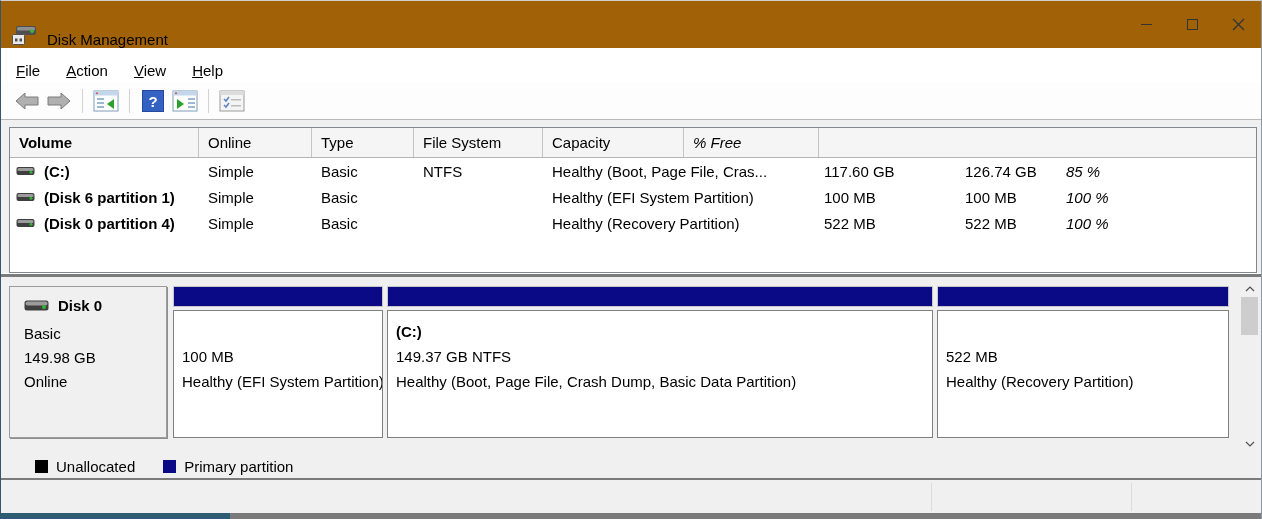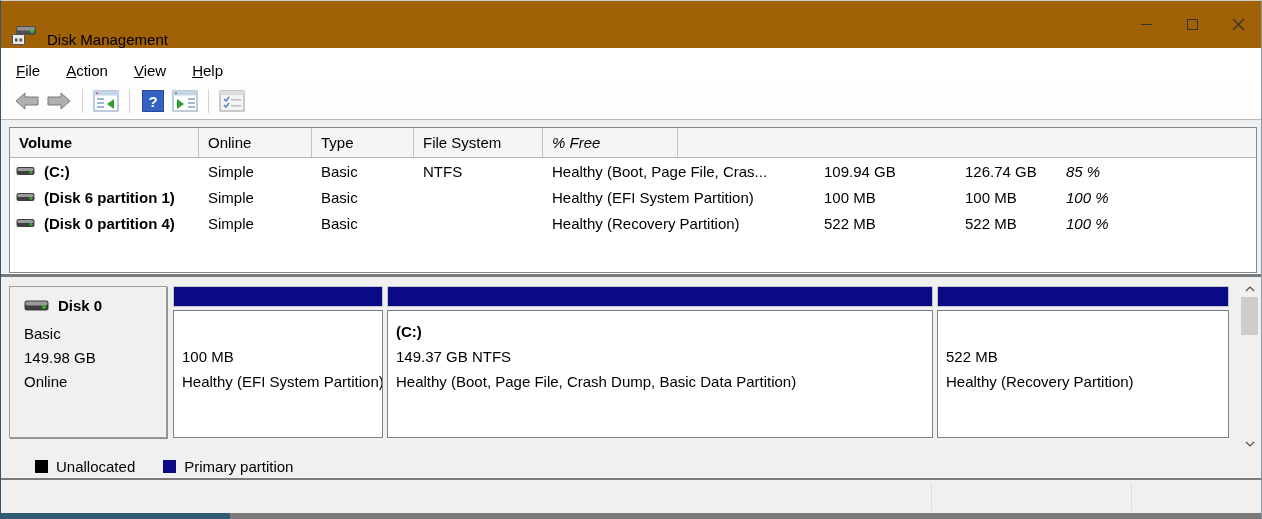"Capacity" div.lv-h { html: none -> <div>Capacity</div> }
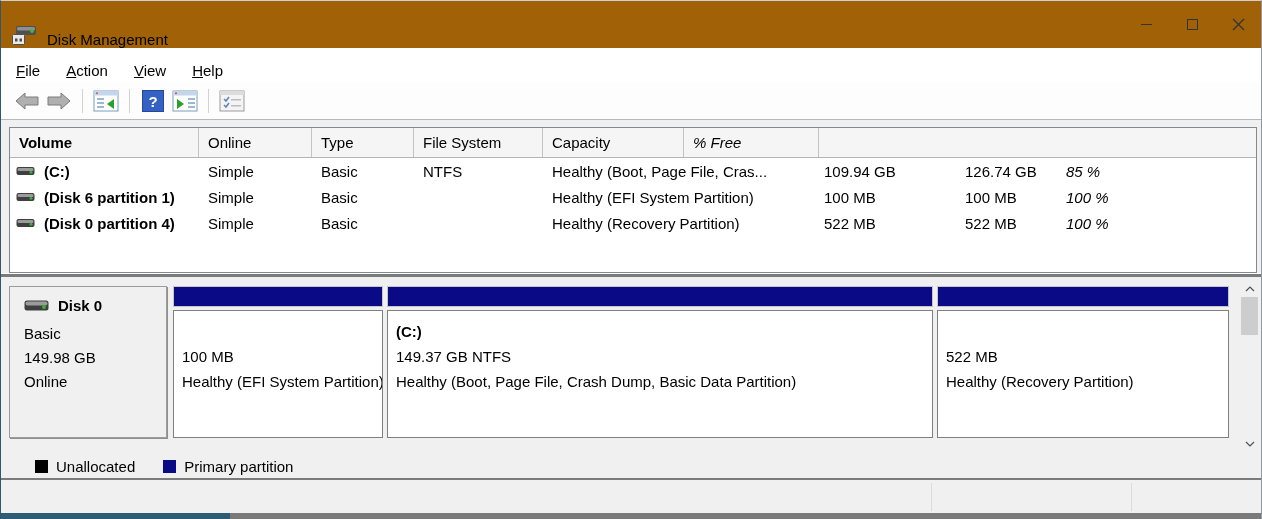"109.94 GB" div.lv-c { text: 109.94 -> 117.60 }
